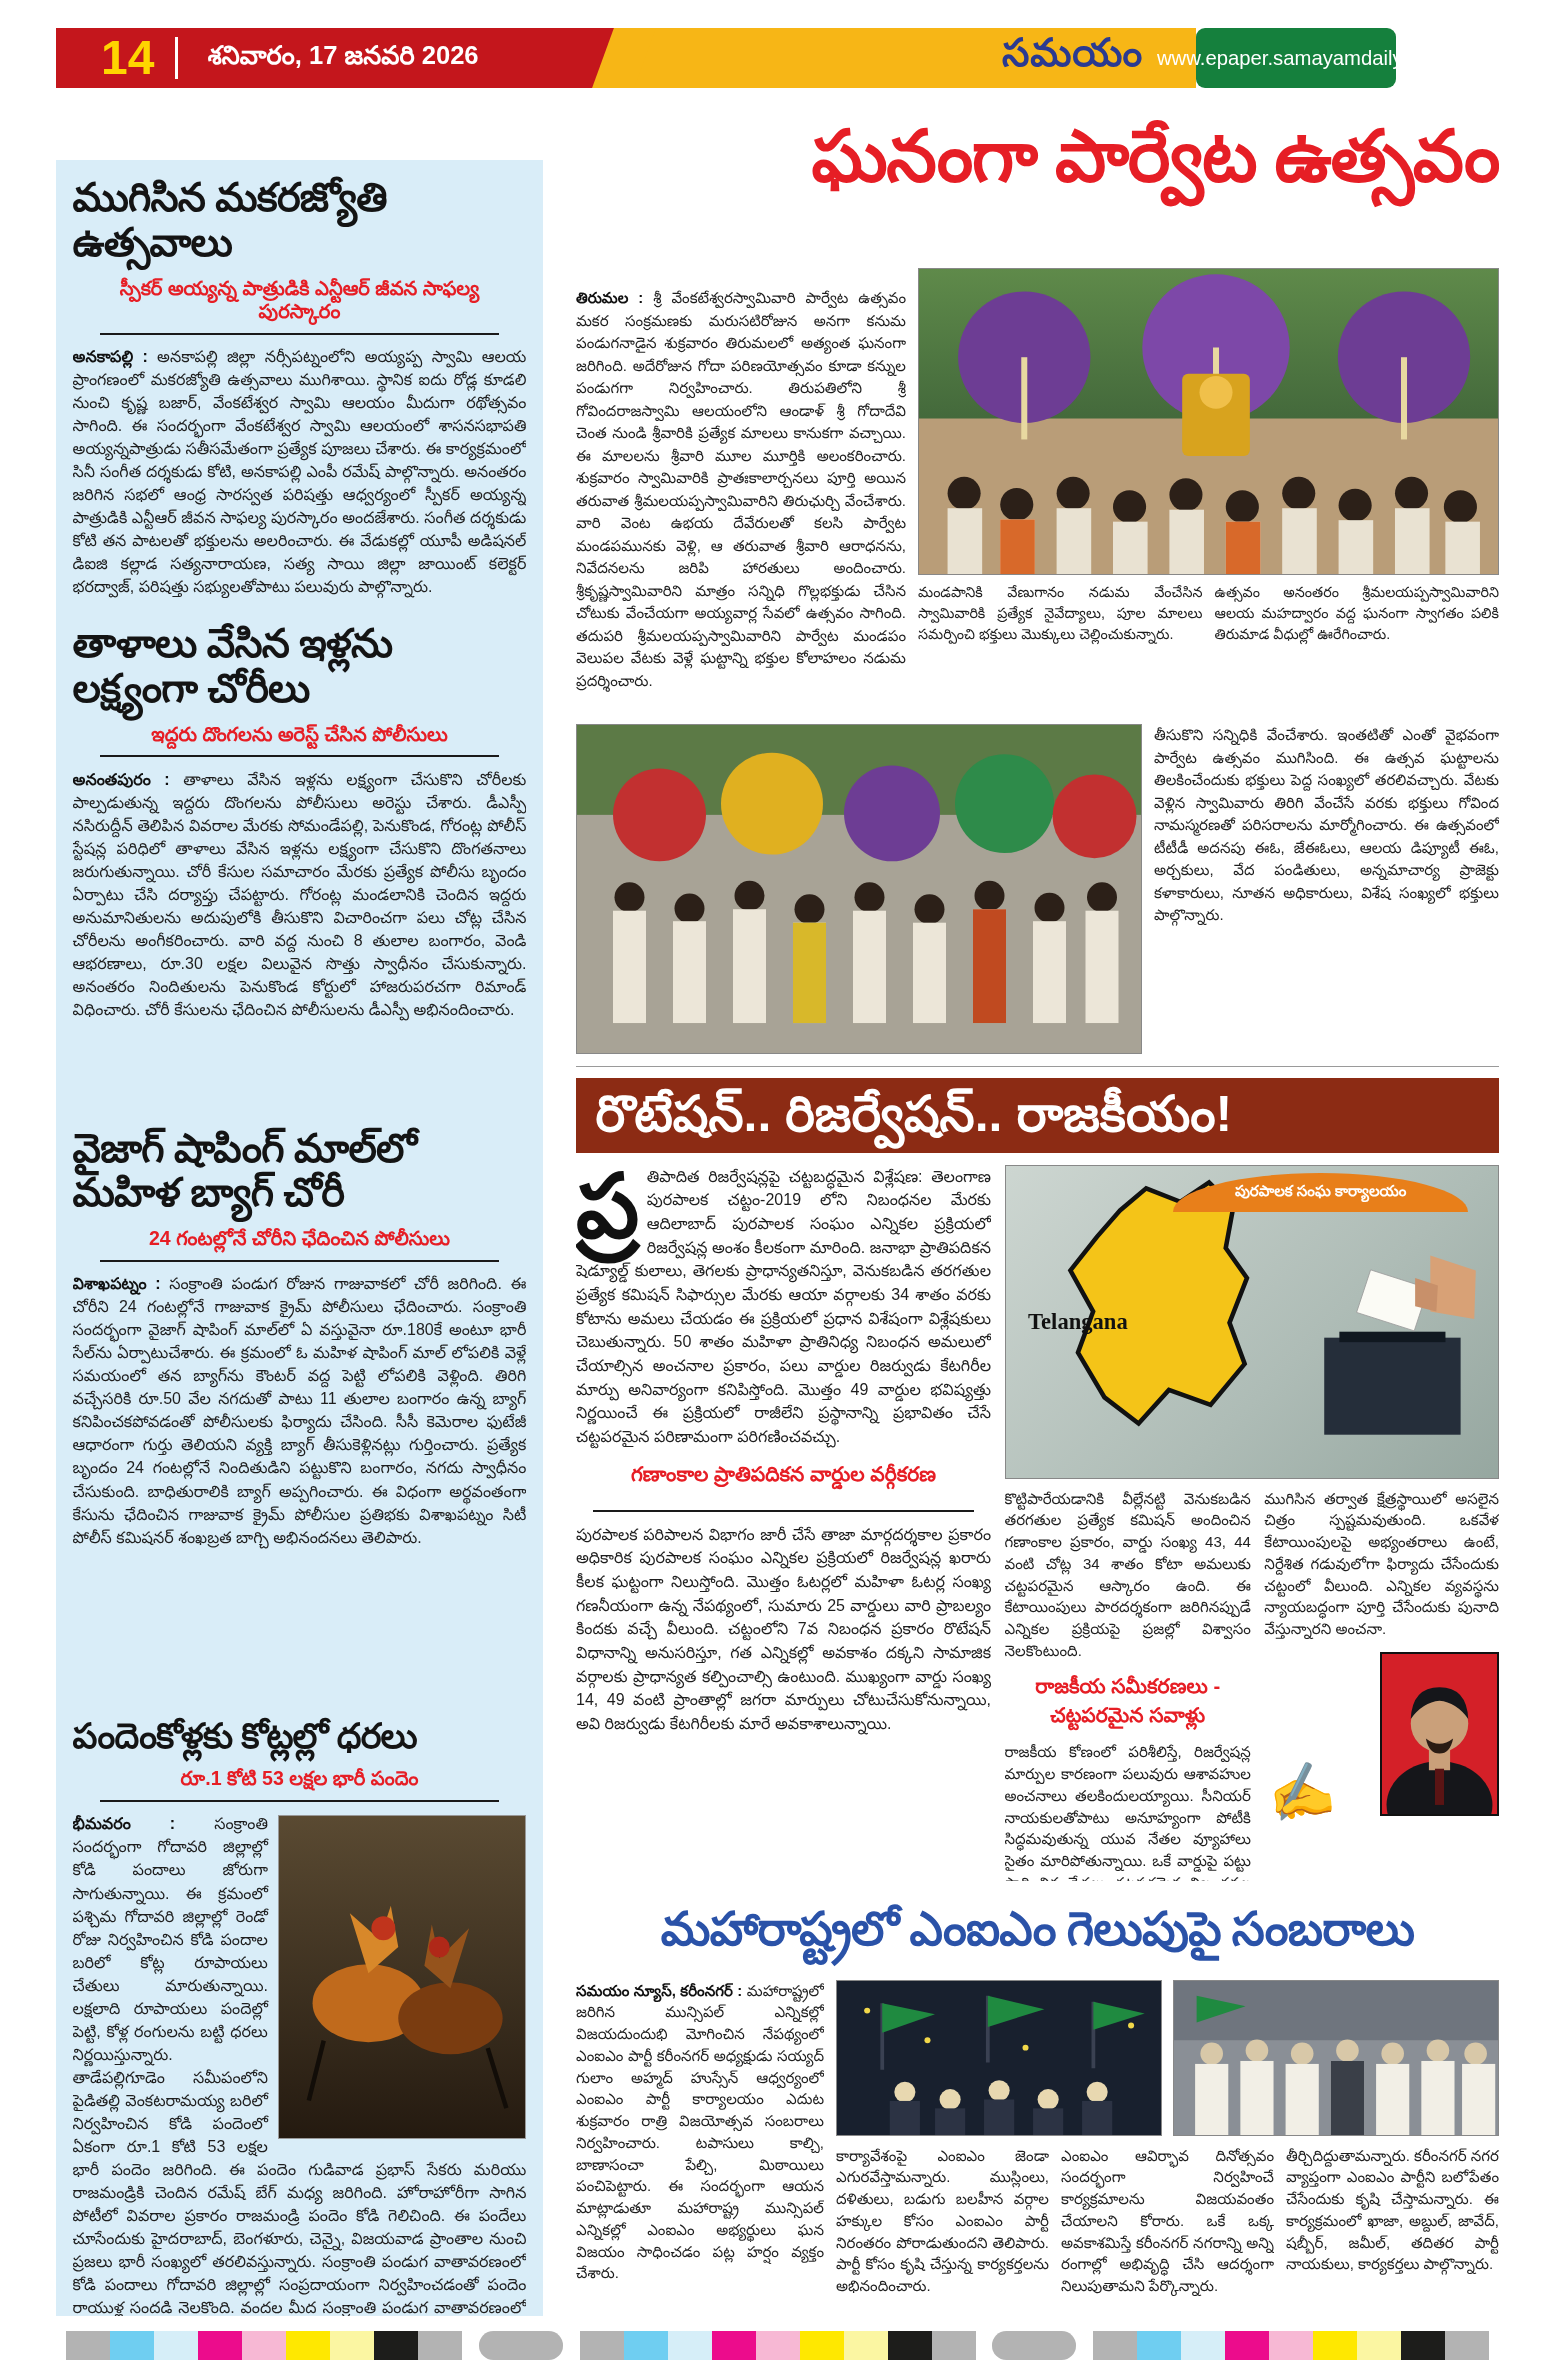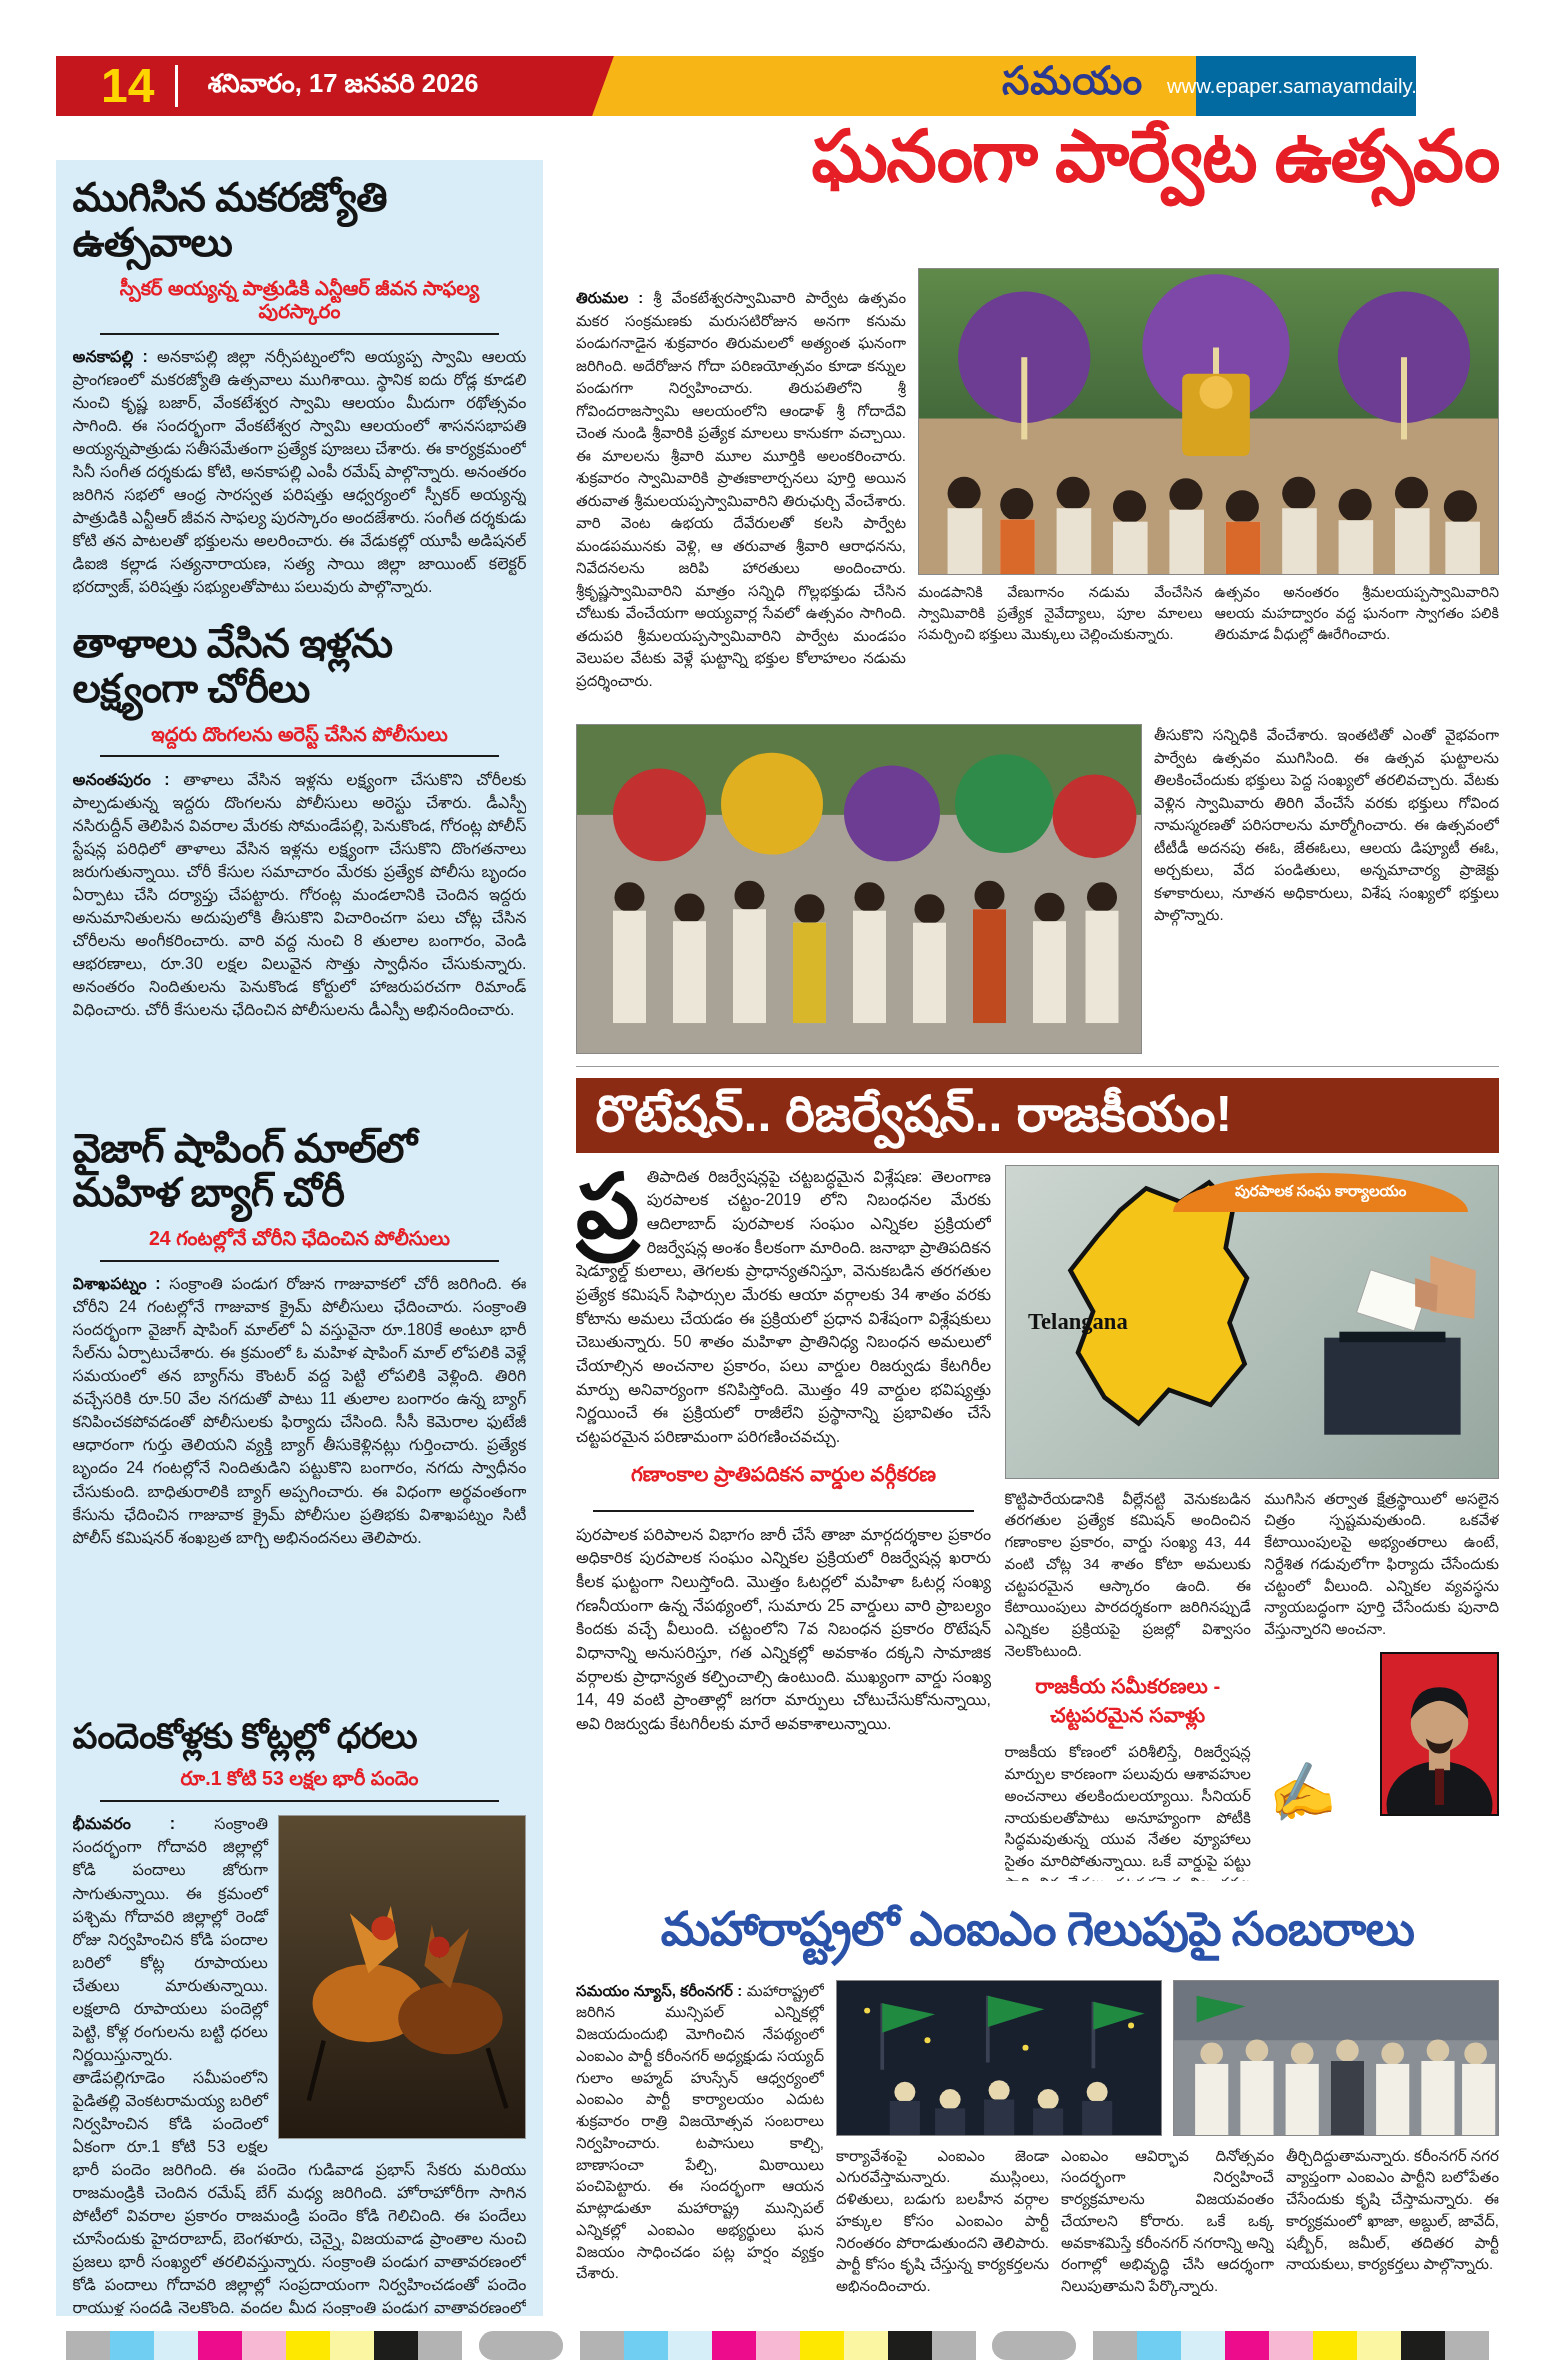"14" .header { top: 56px -> 28px }
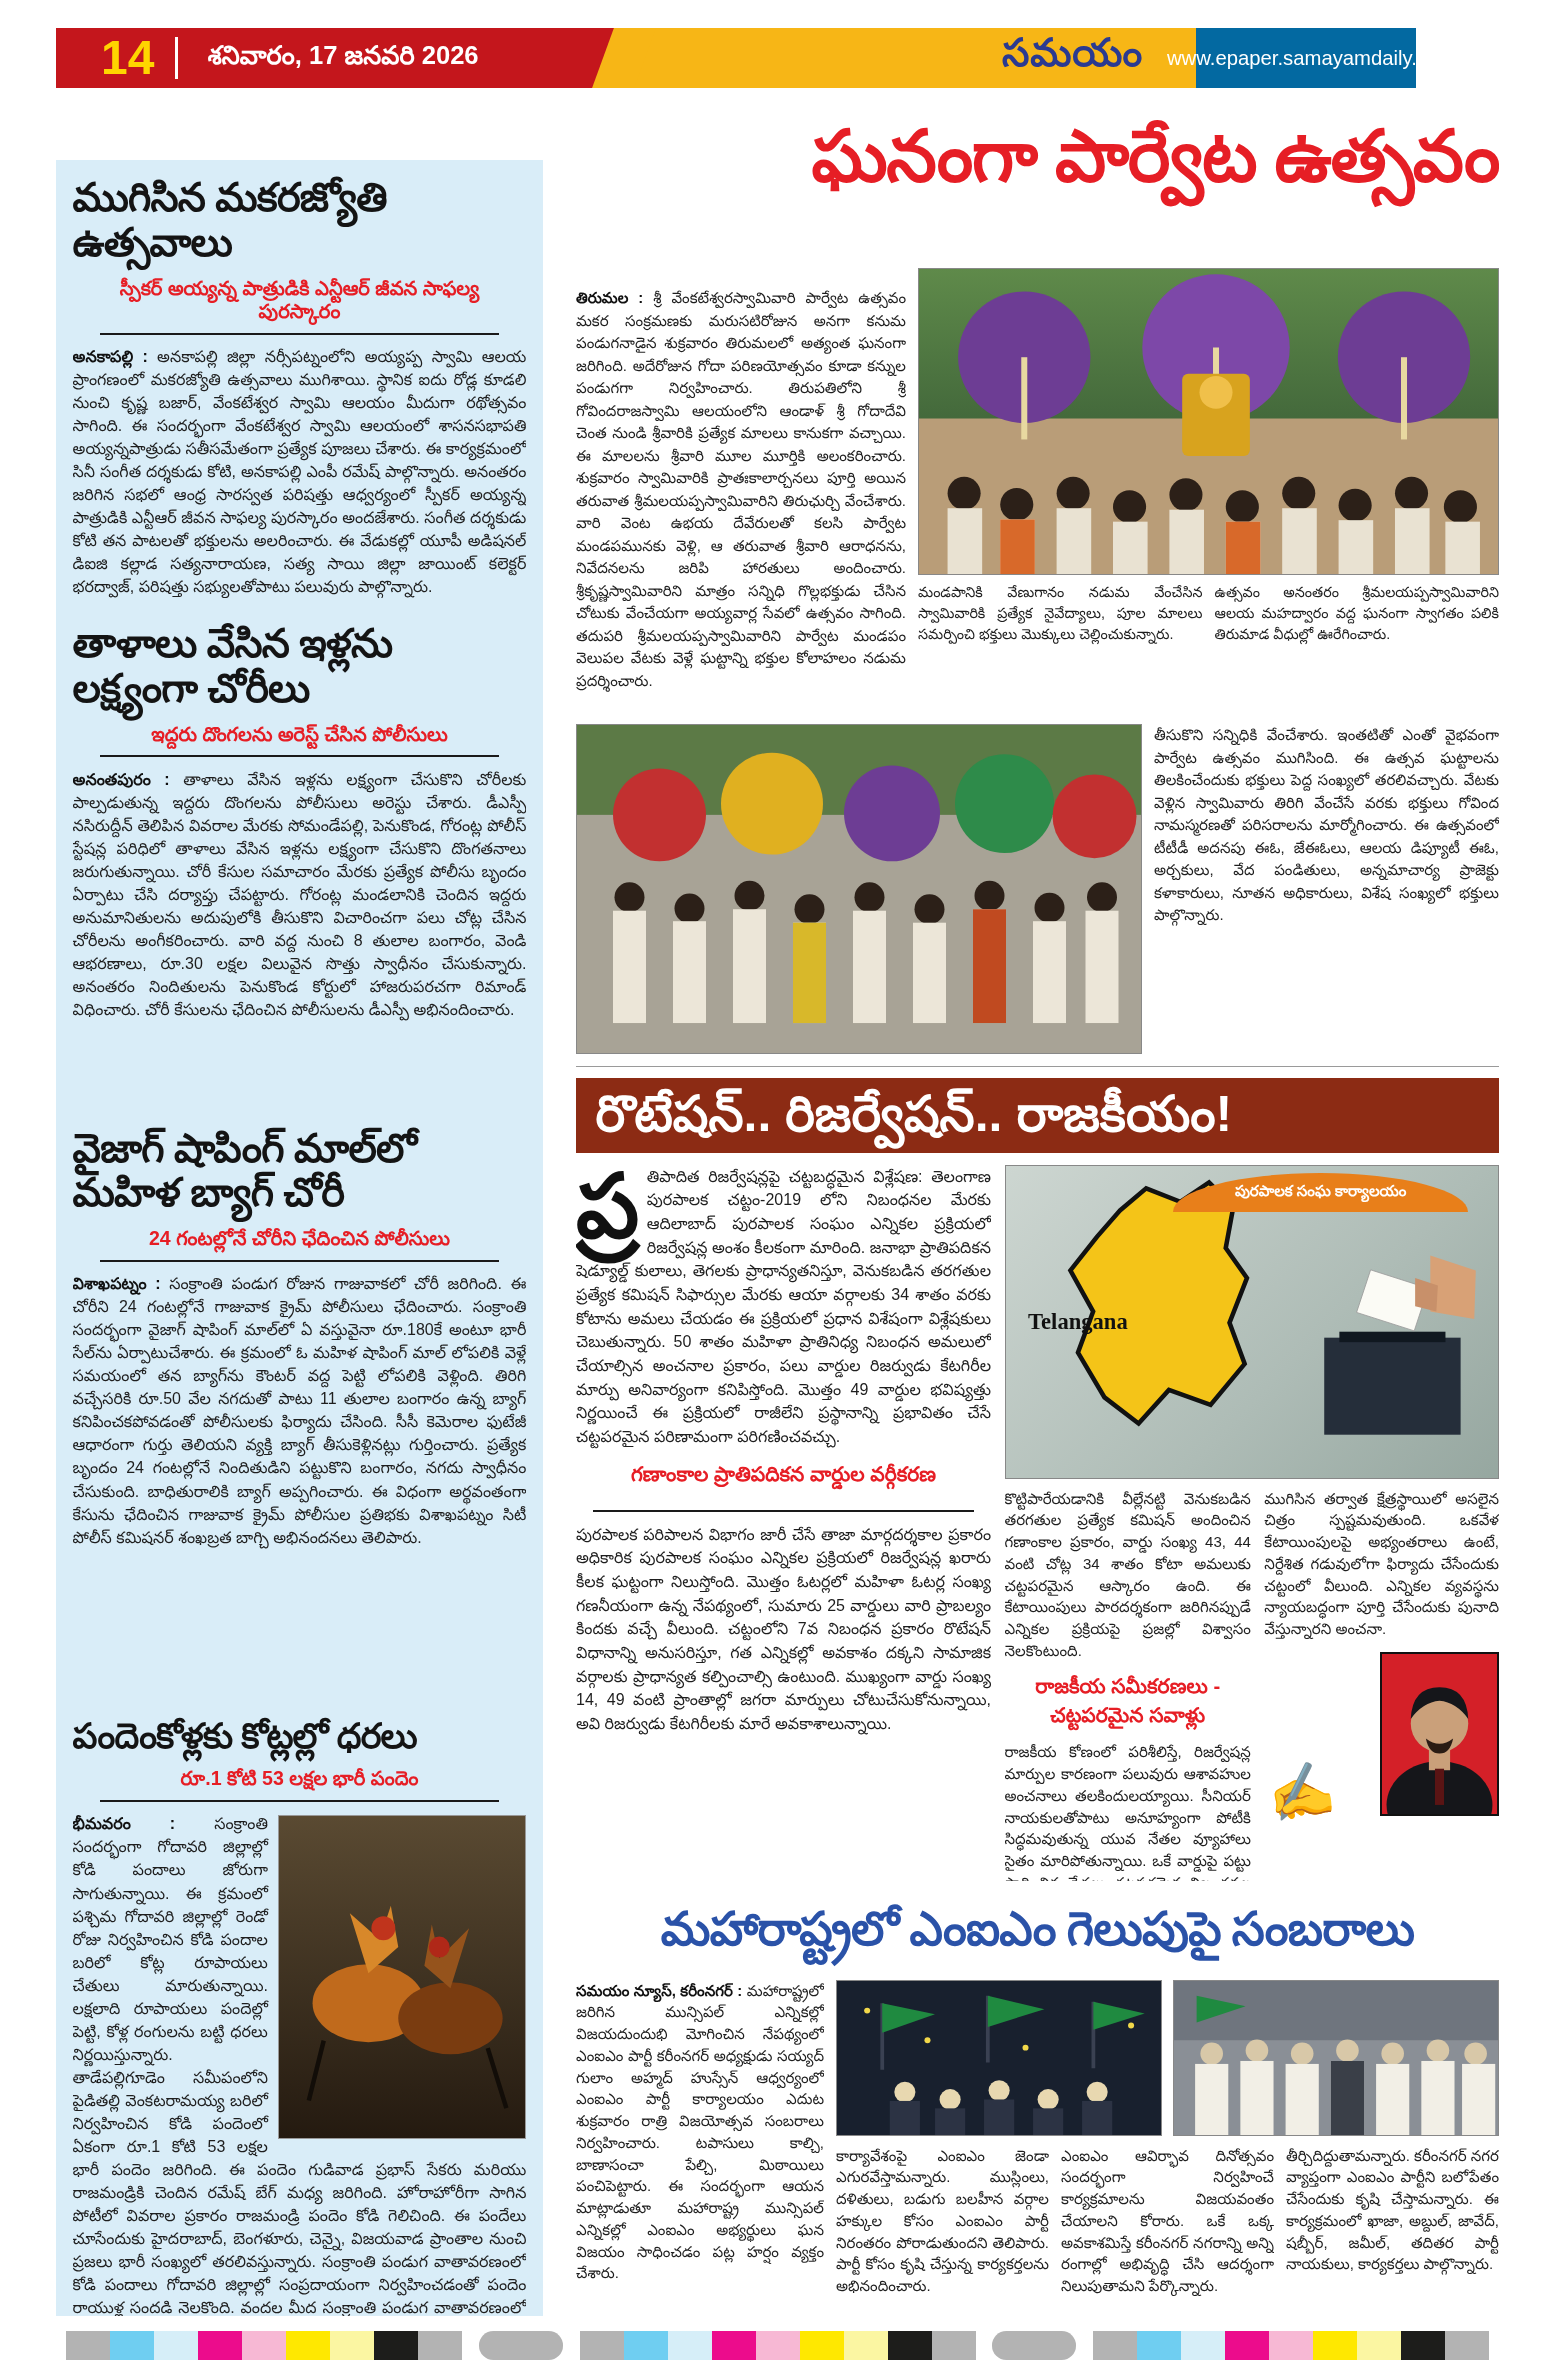"www.epaper.samayamdaily.net" .hdr-url { background: #0369a1 -> #15803d; border-radius: none -> 9px; width: 220px -> 200px }
